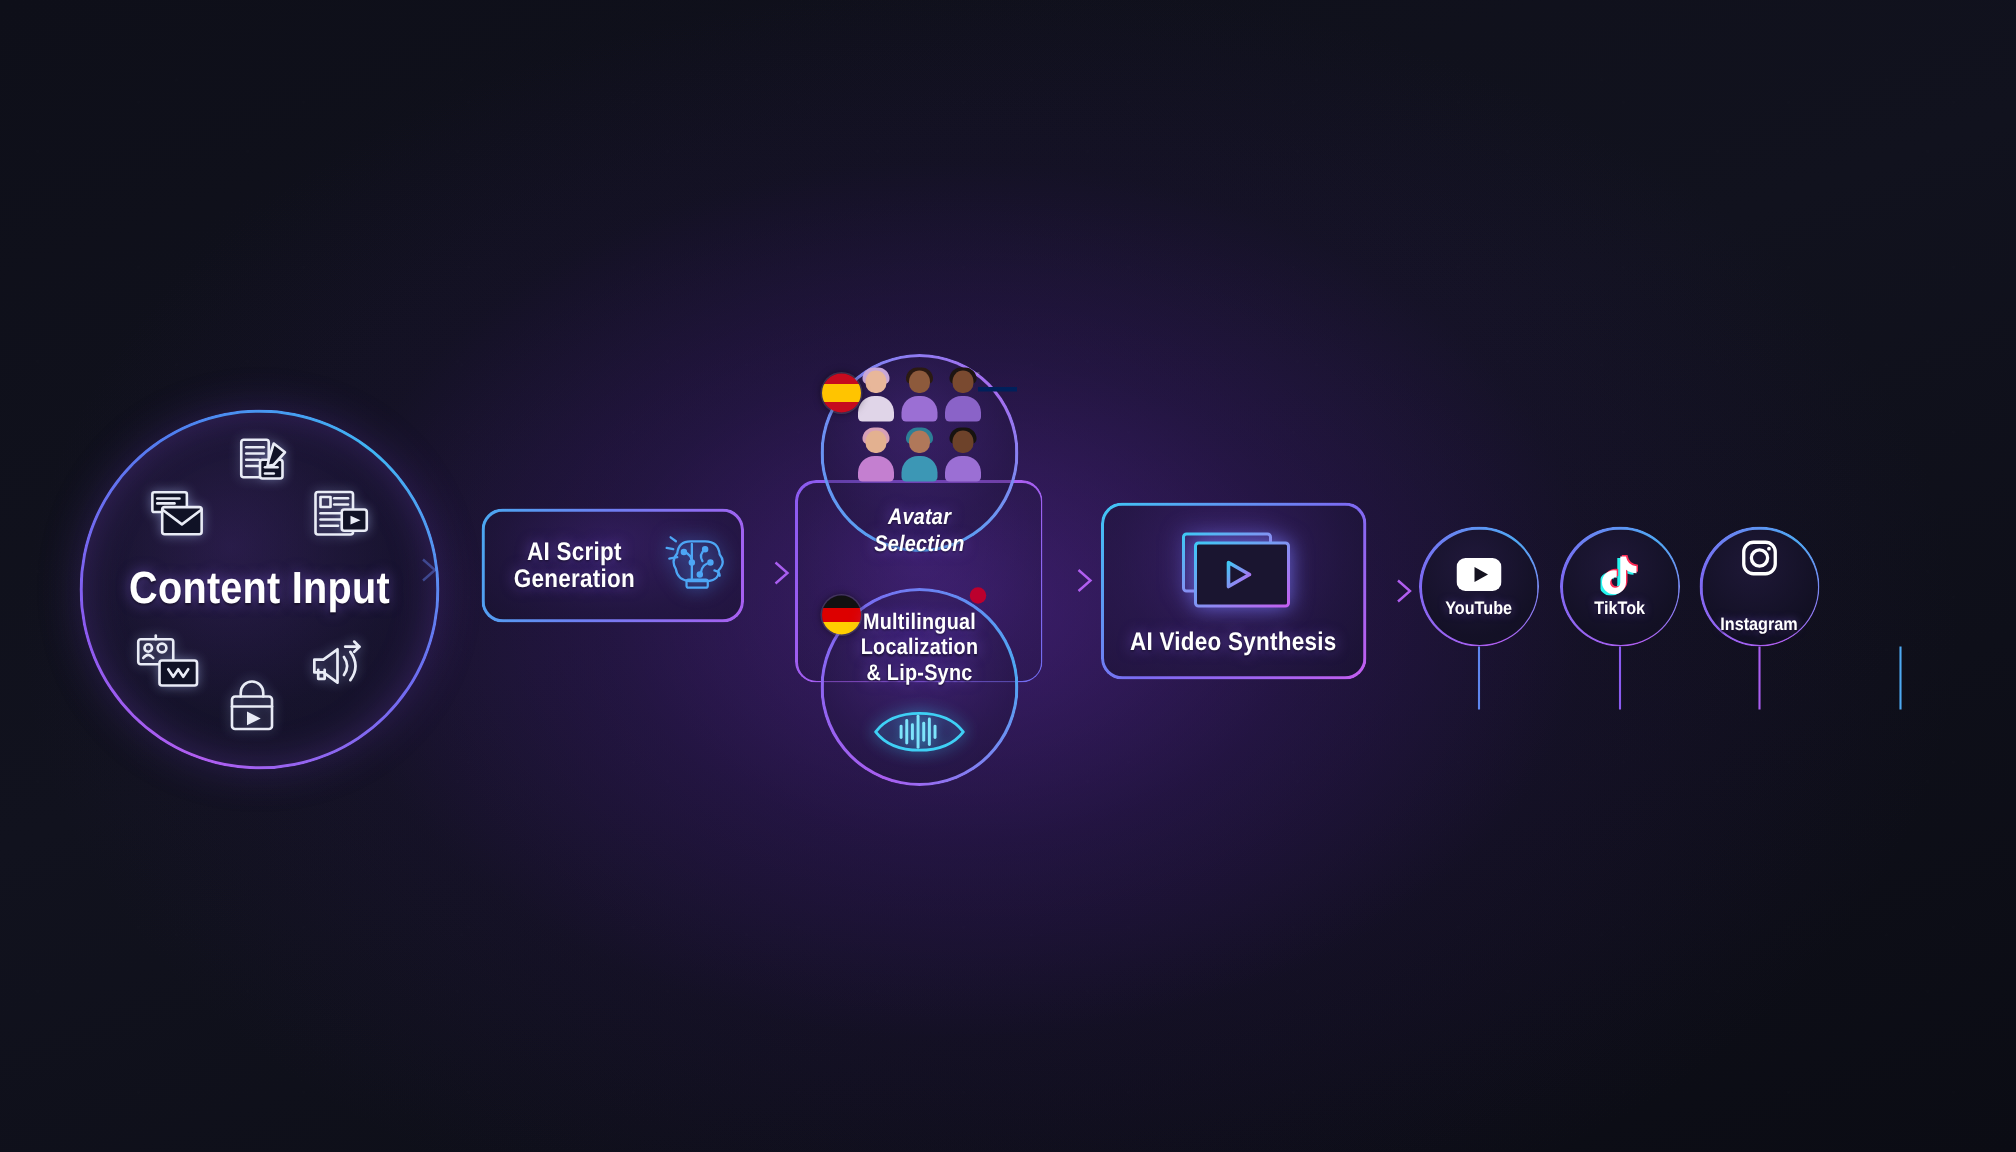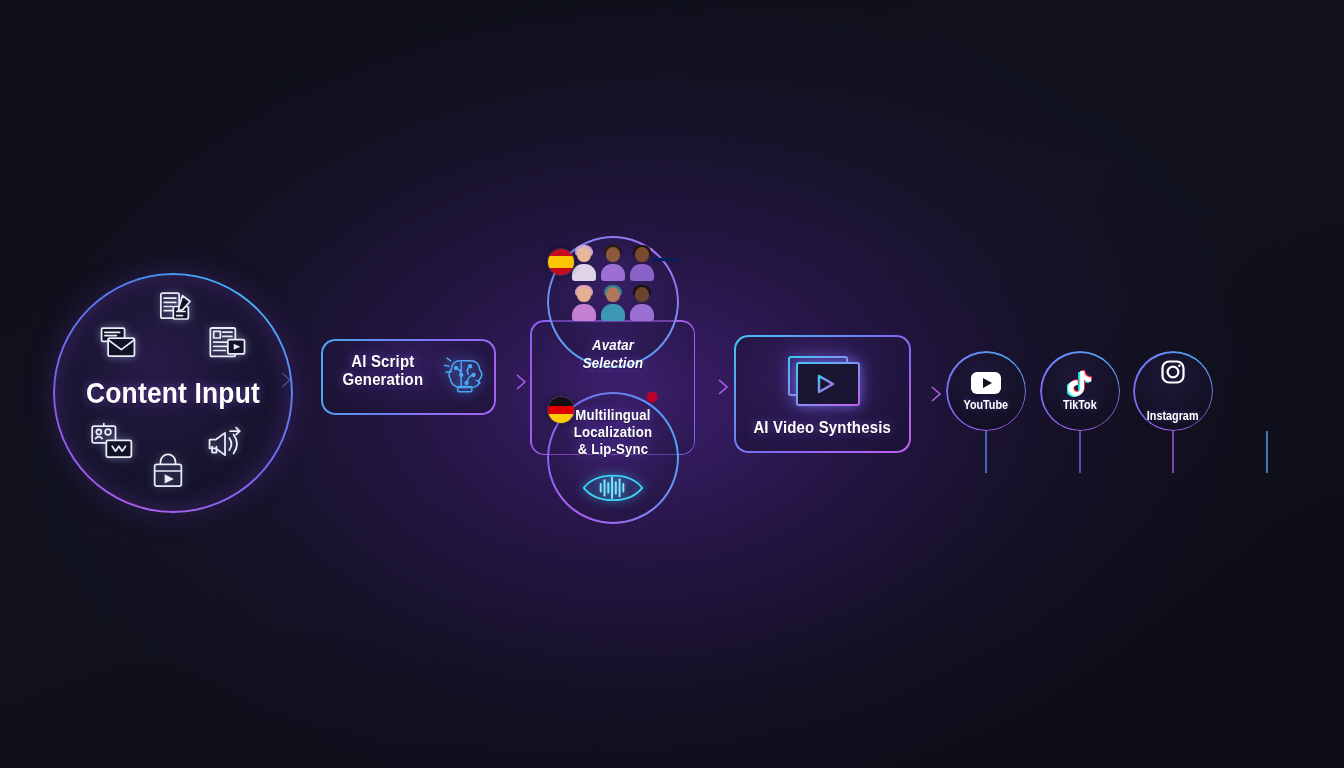"AI Script" #box-script .row { align-items: flex-start -> center }
